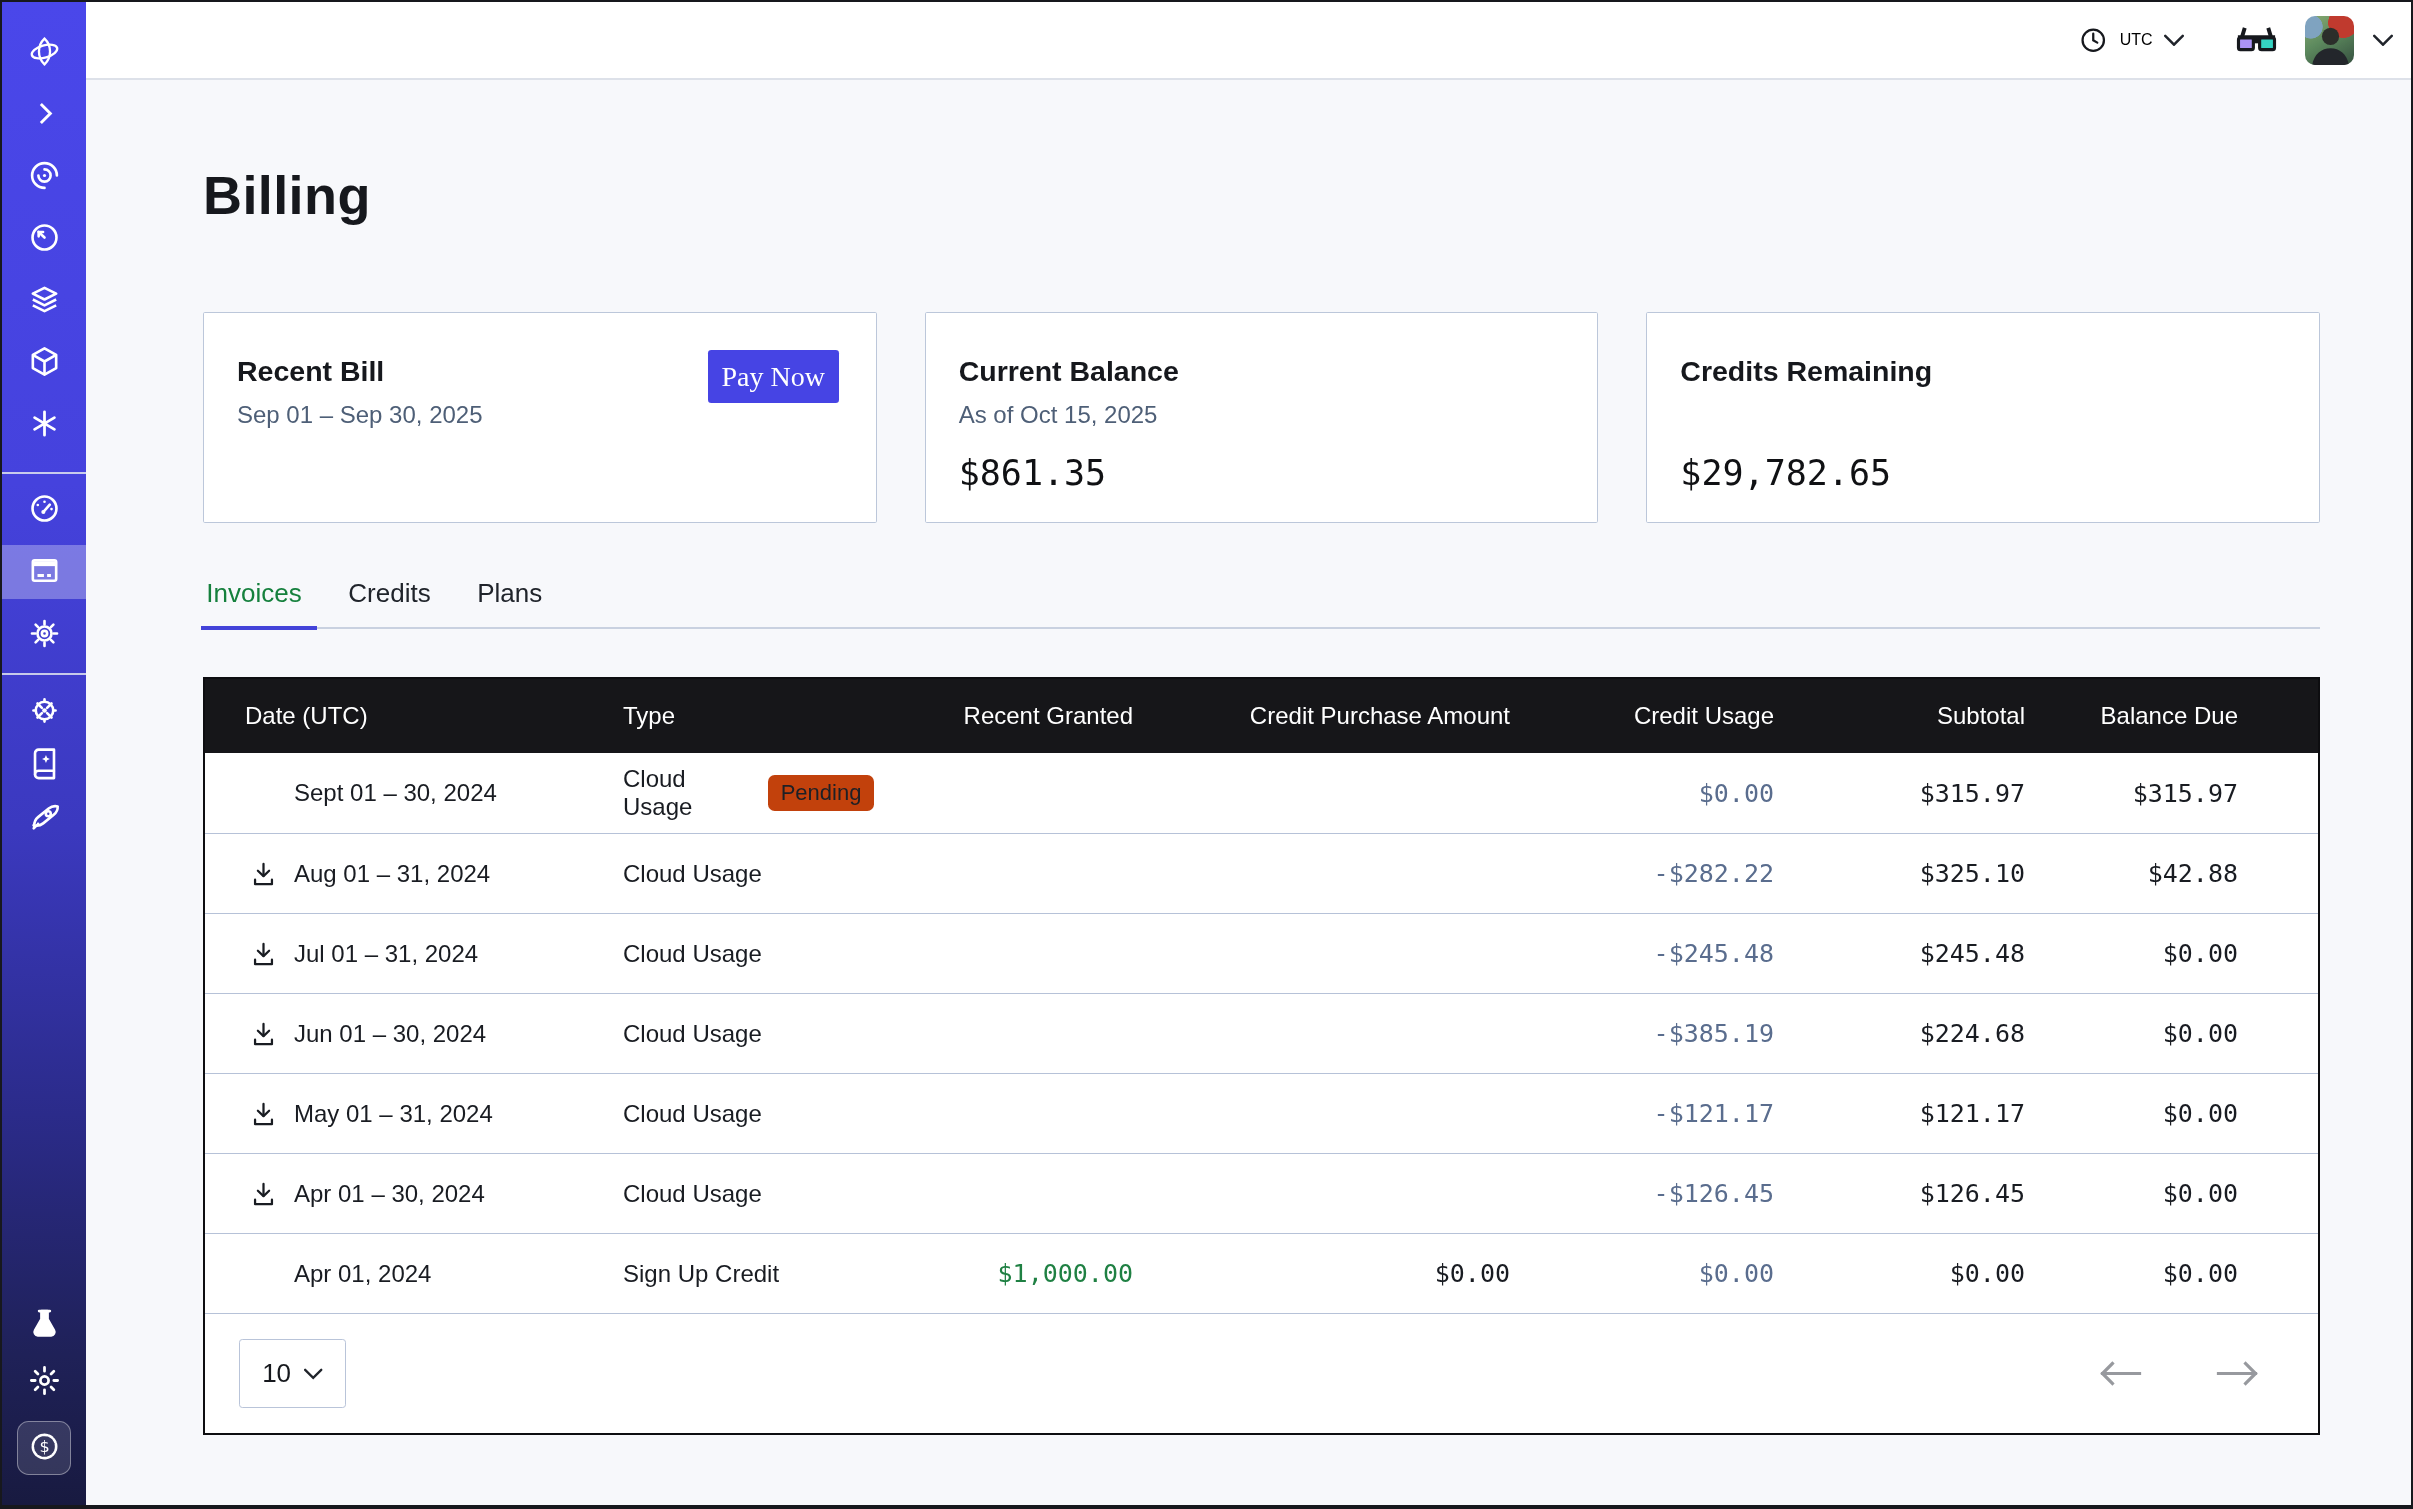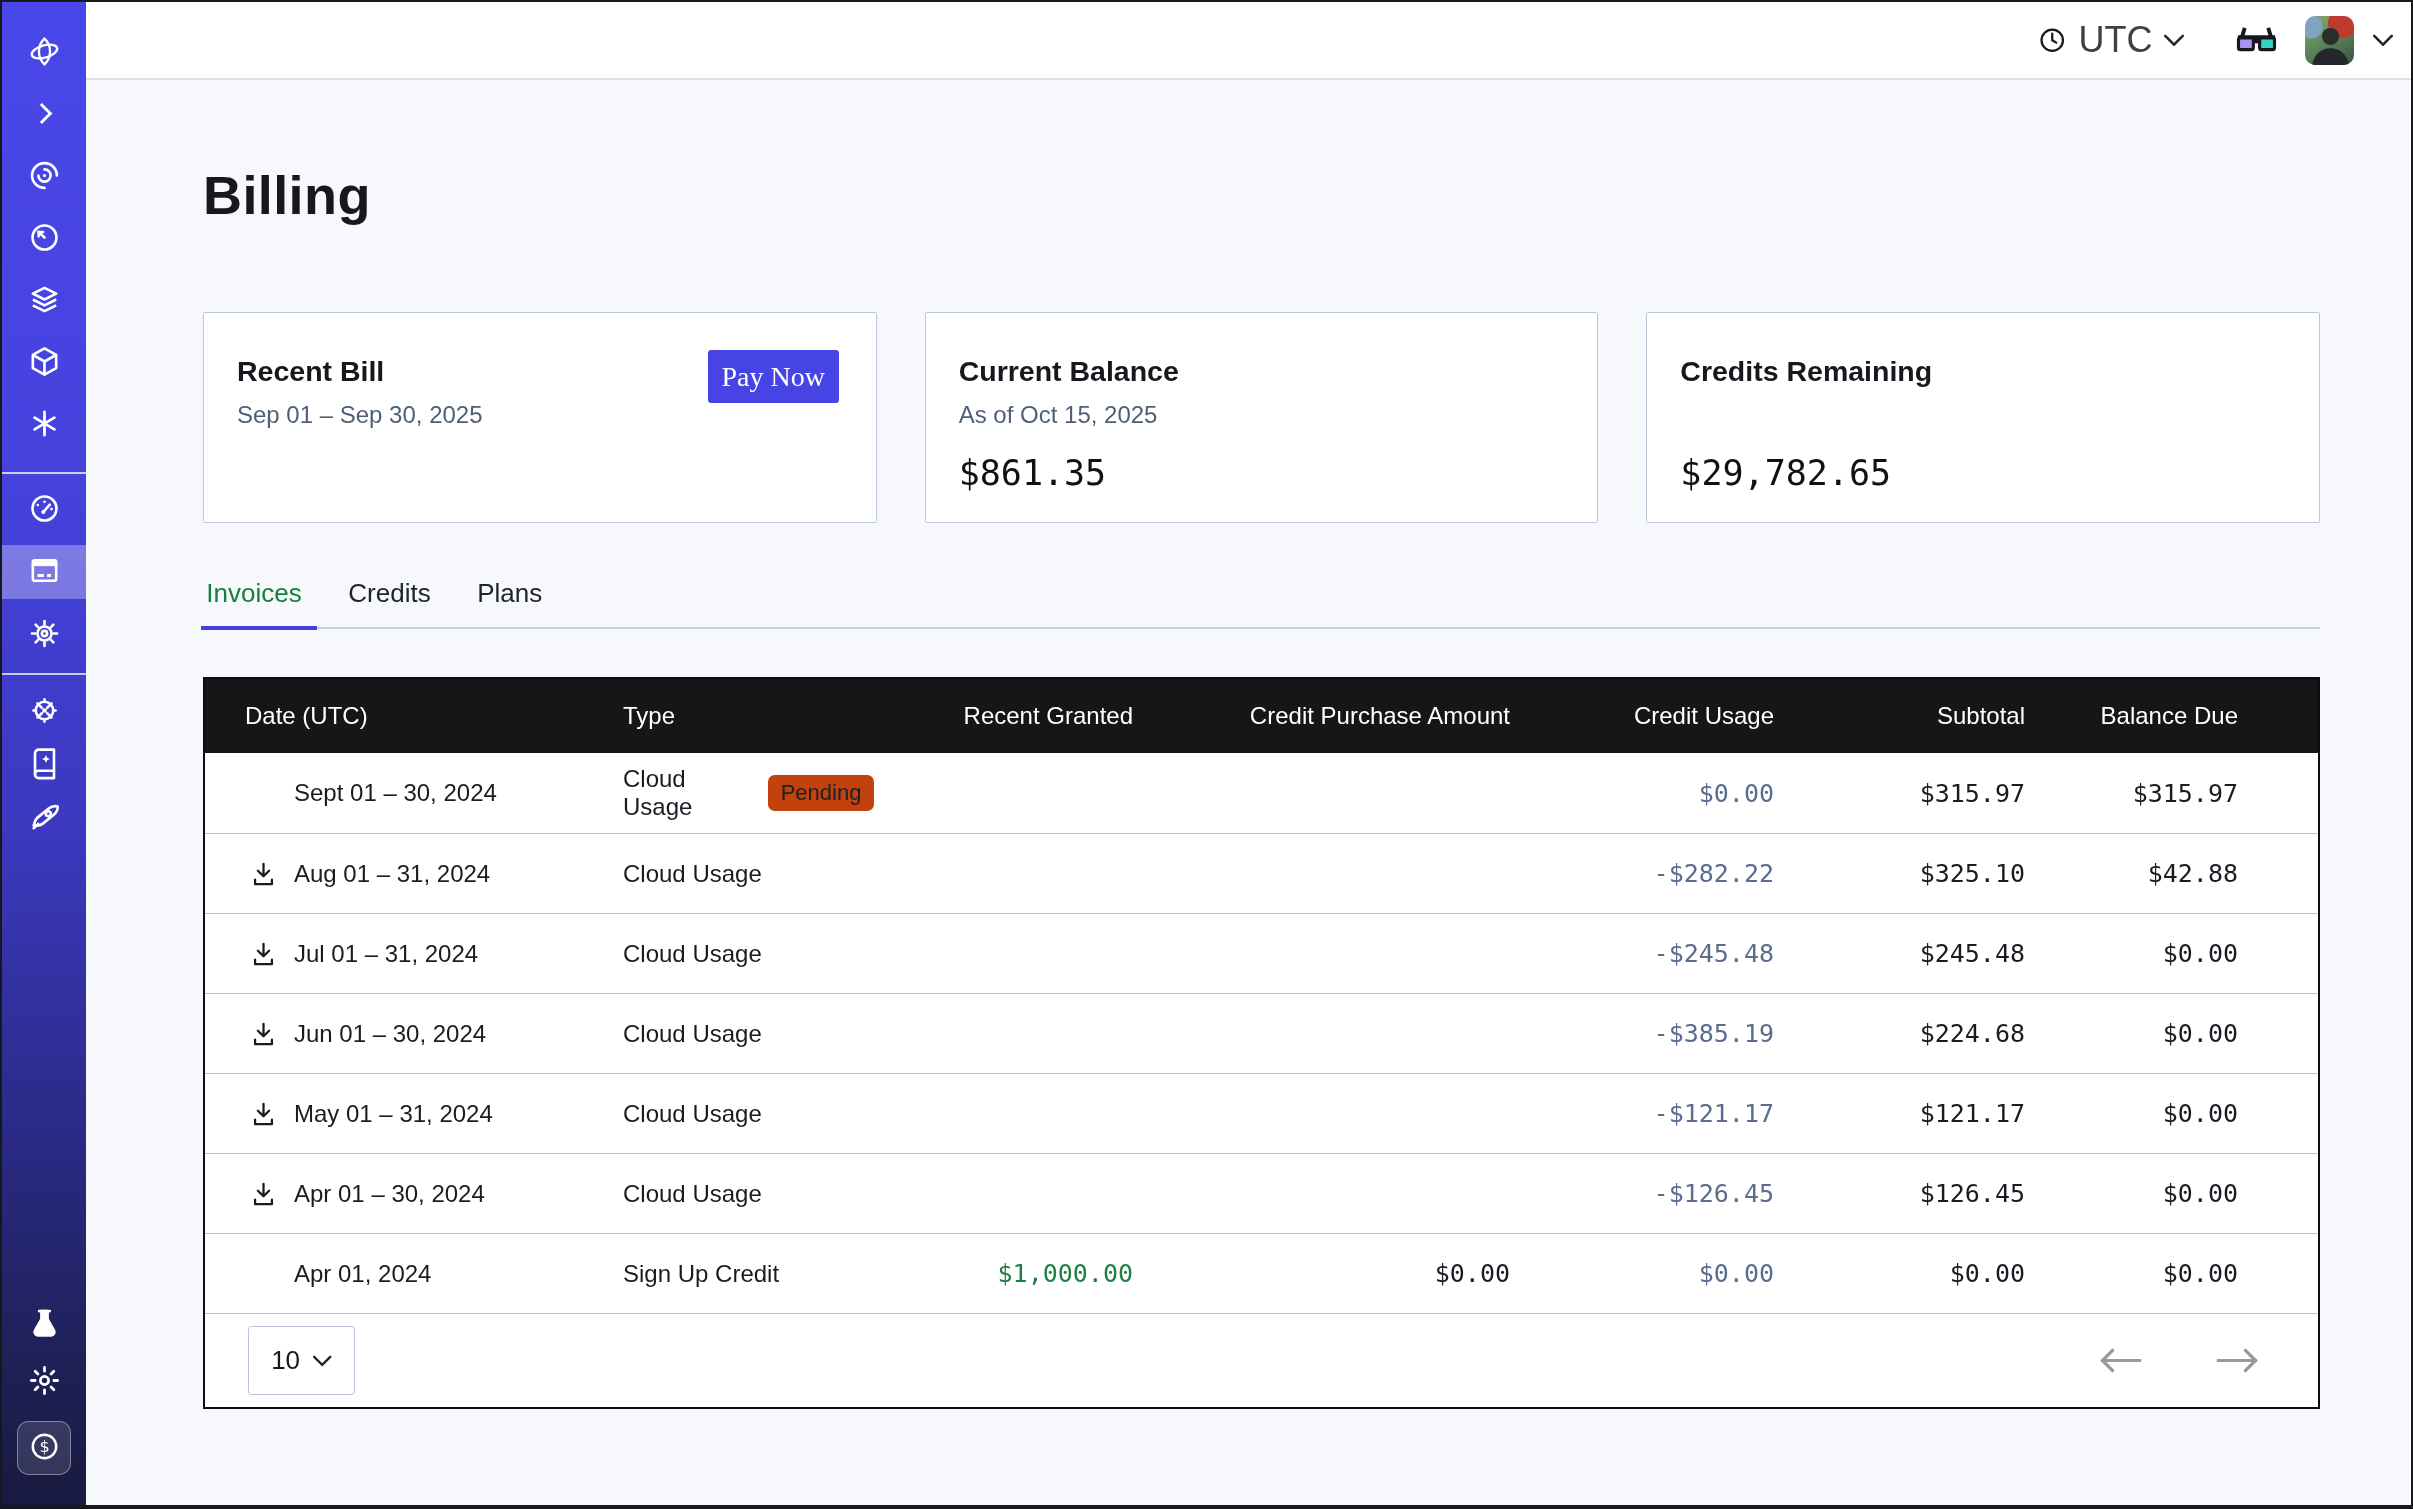"UTC" .tz { color: #404040 -> #000000; font-size: 36px -> 16px }
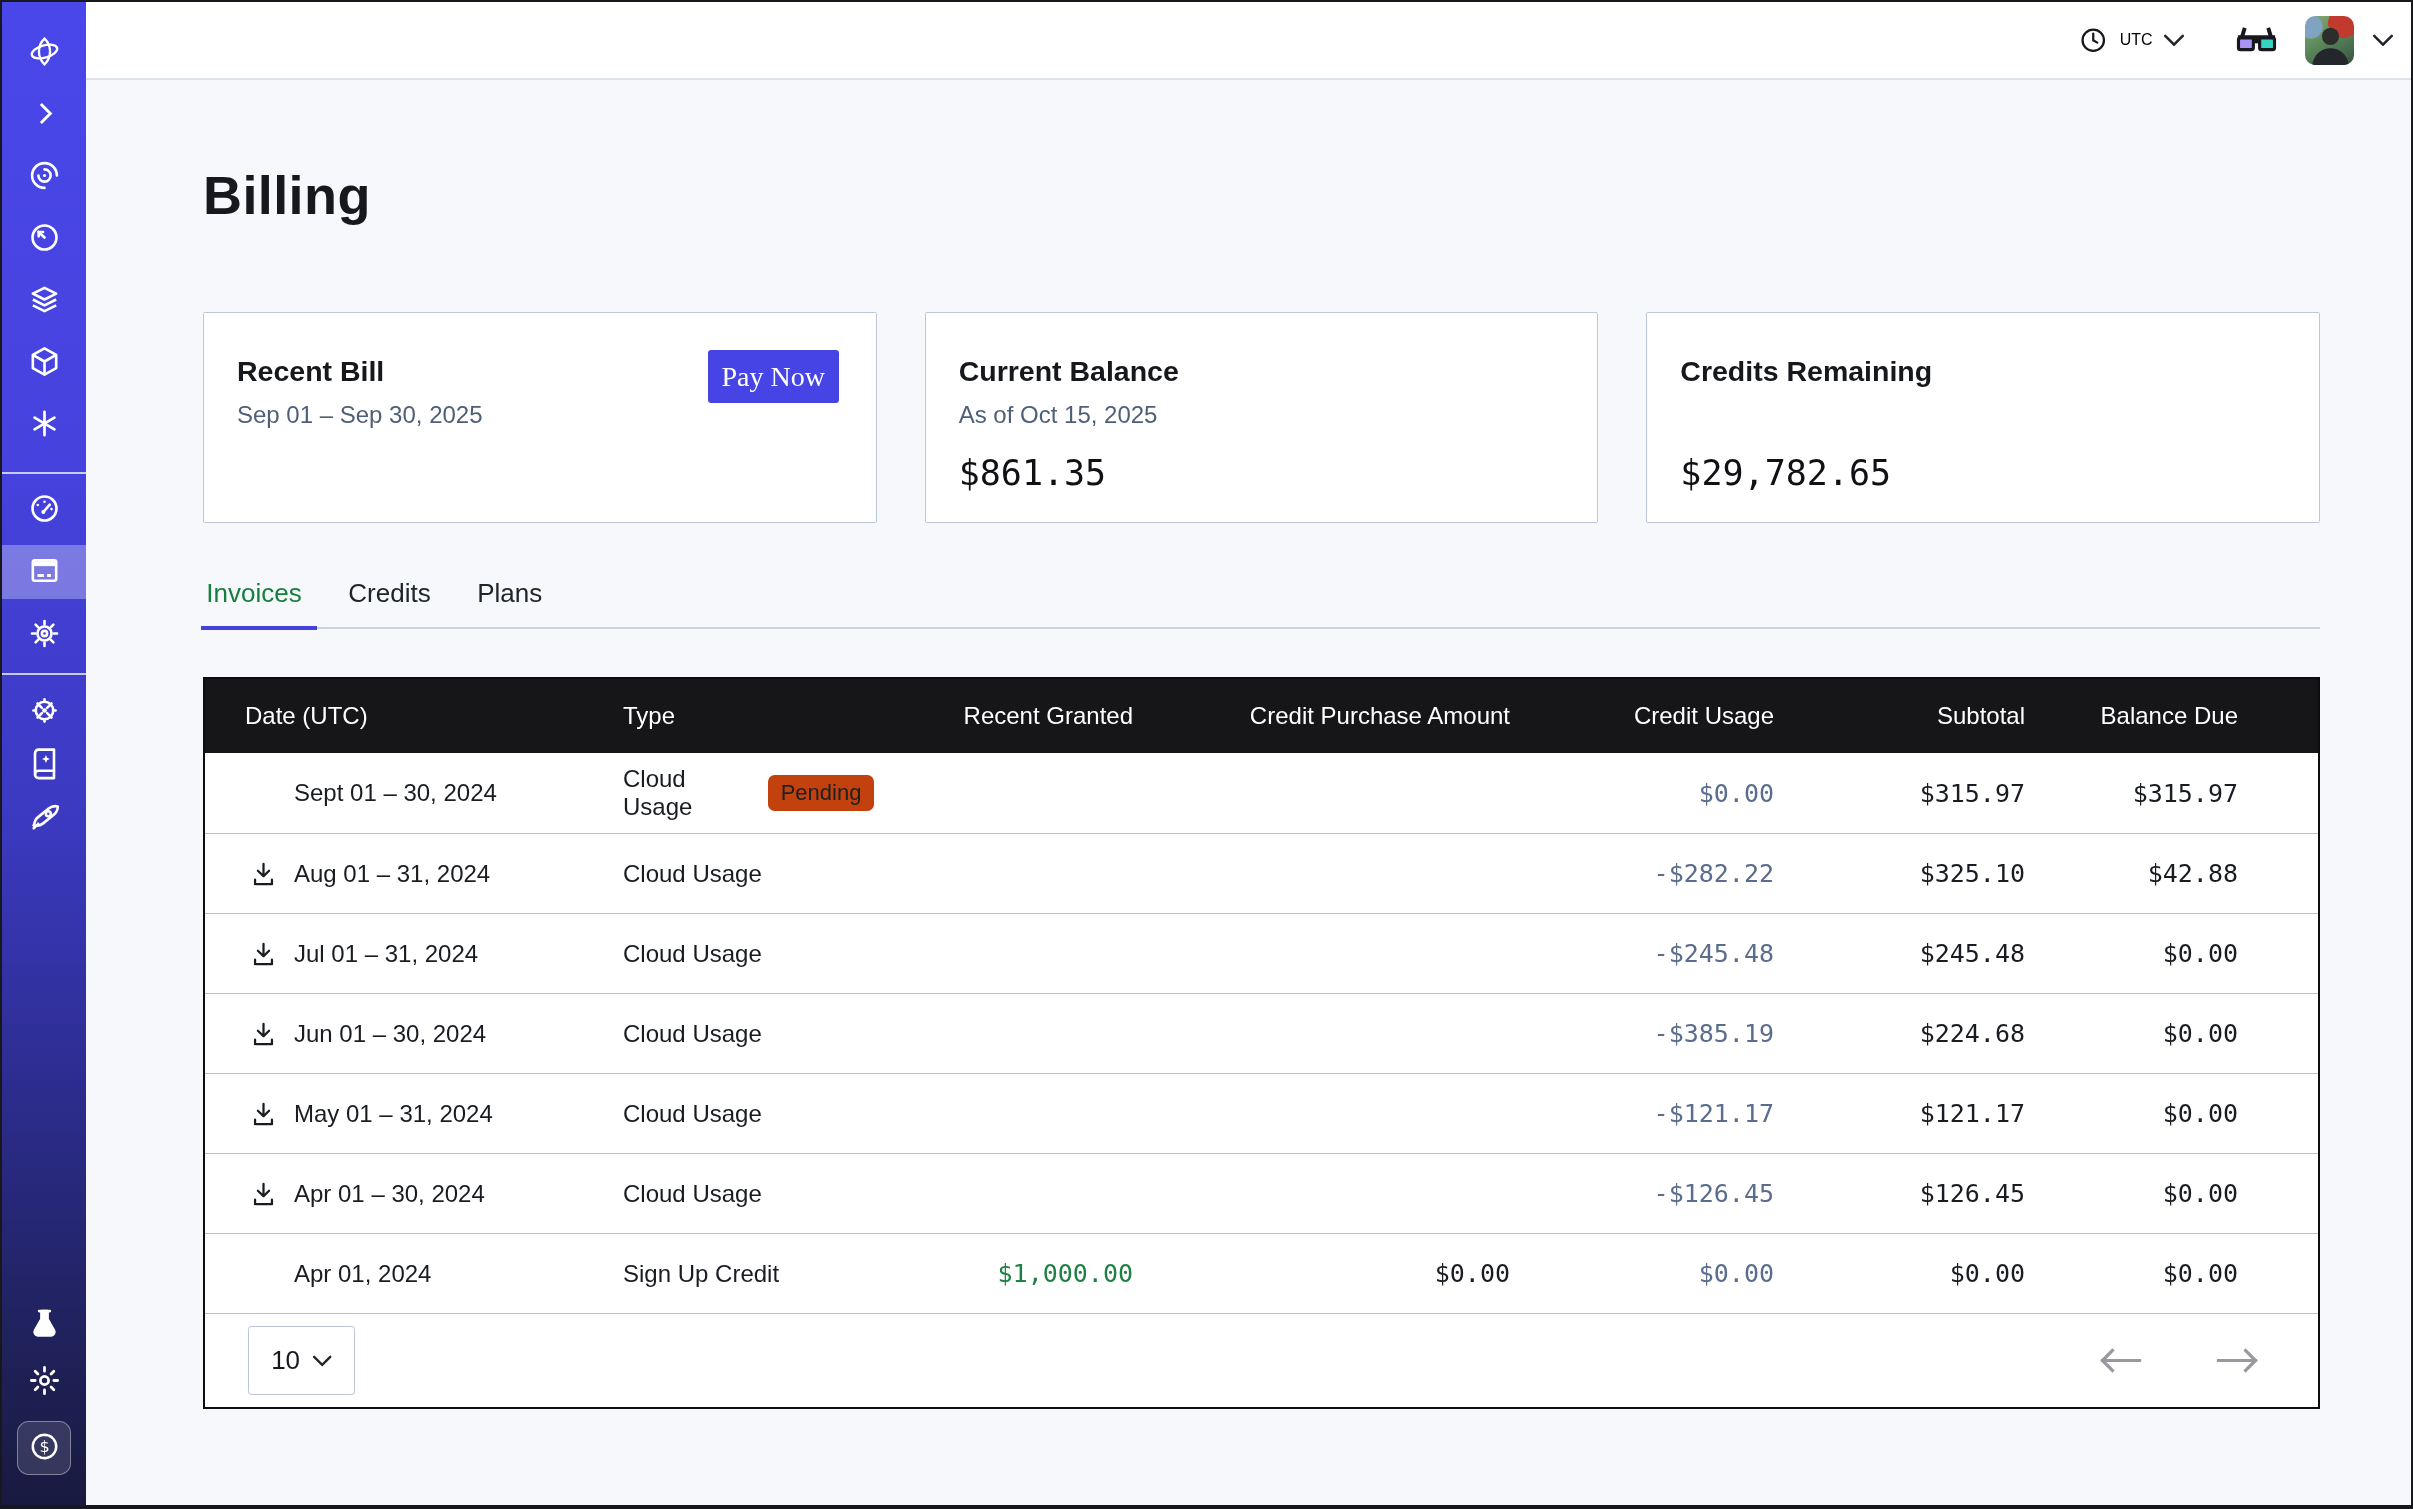"10" .t-footer { height: 94px -> 120px; padding: 0 60px 0 43px -> 0 60px 0 34px }
